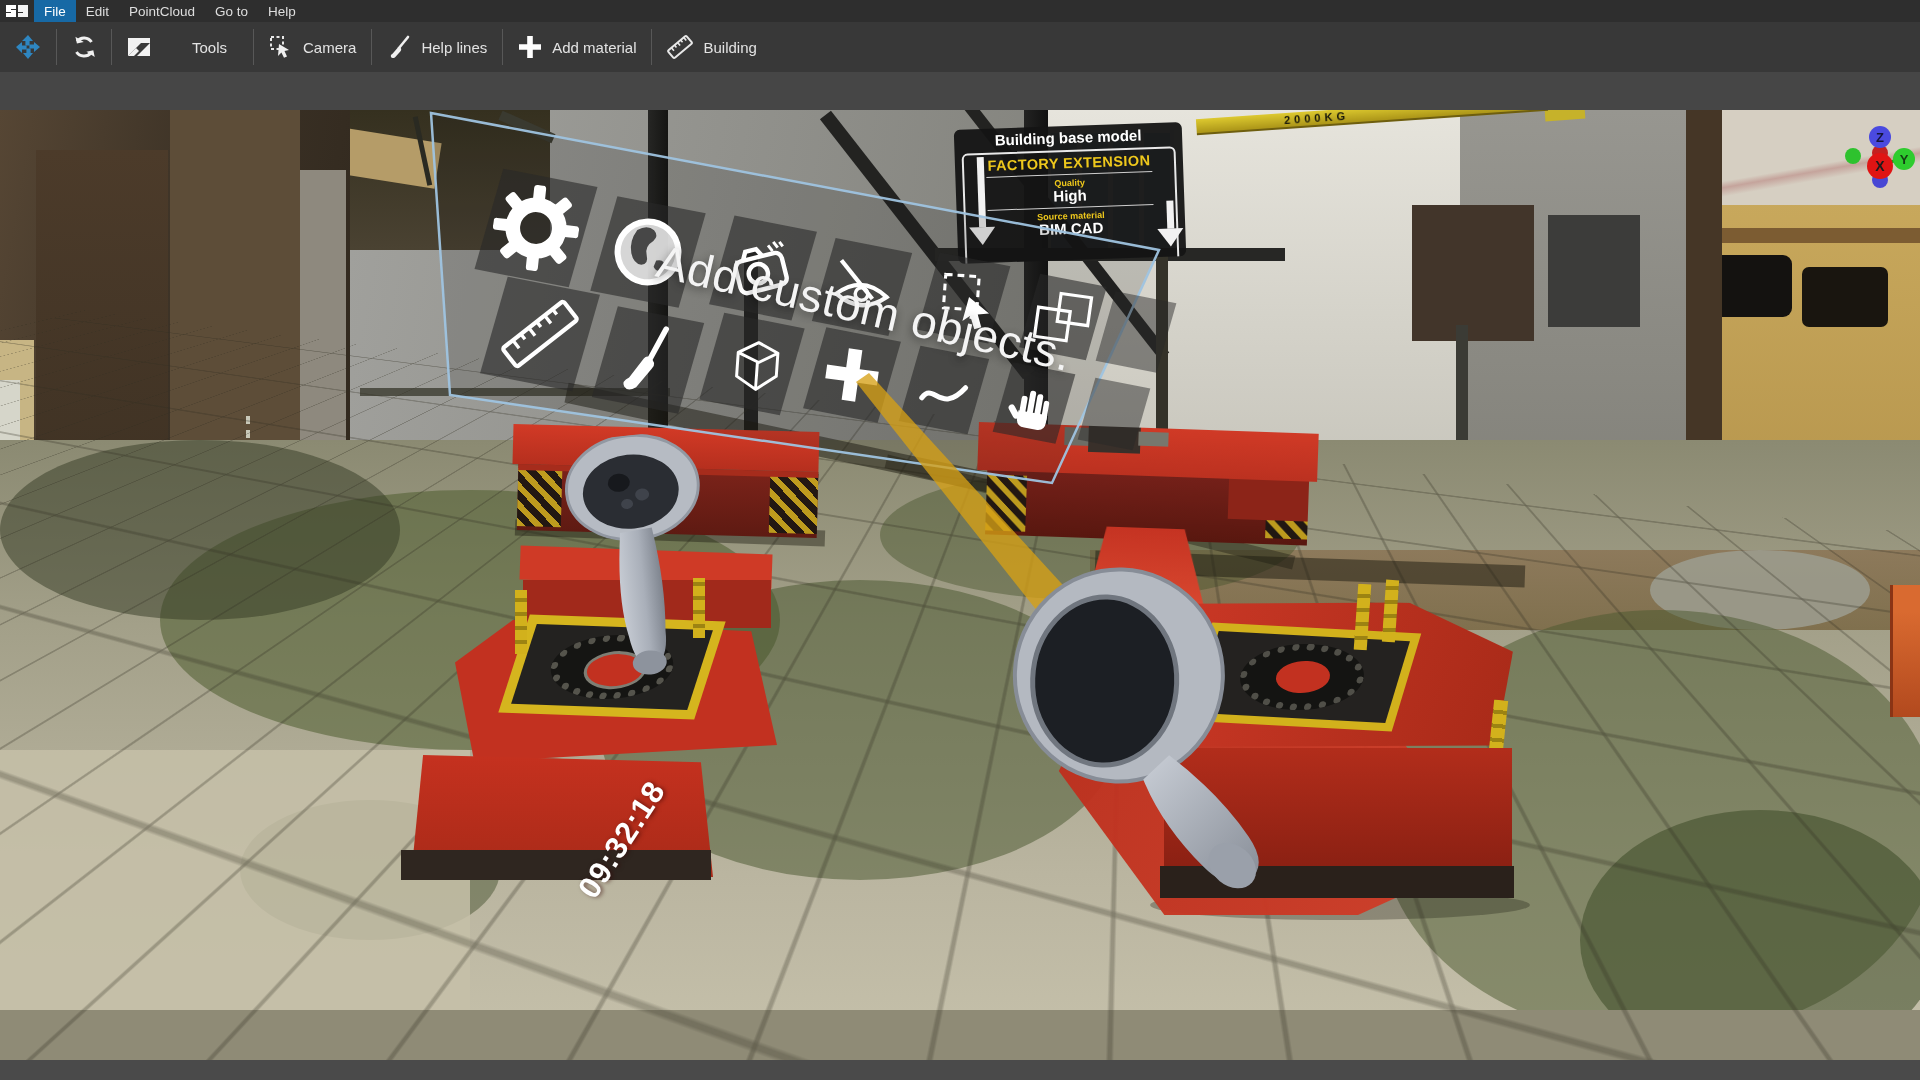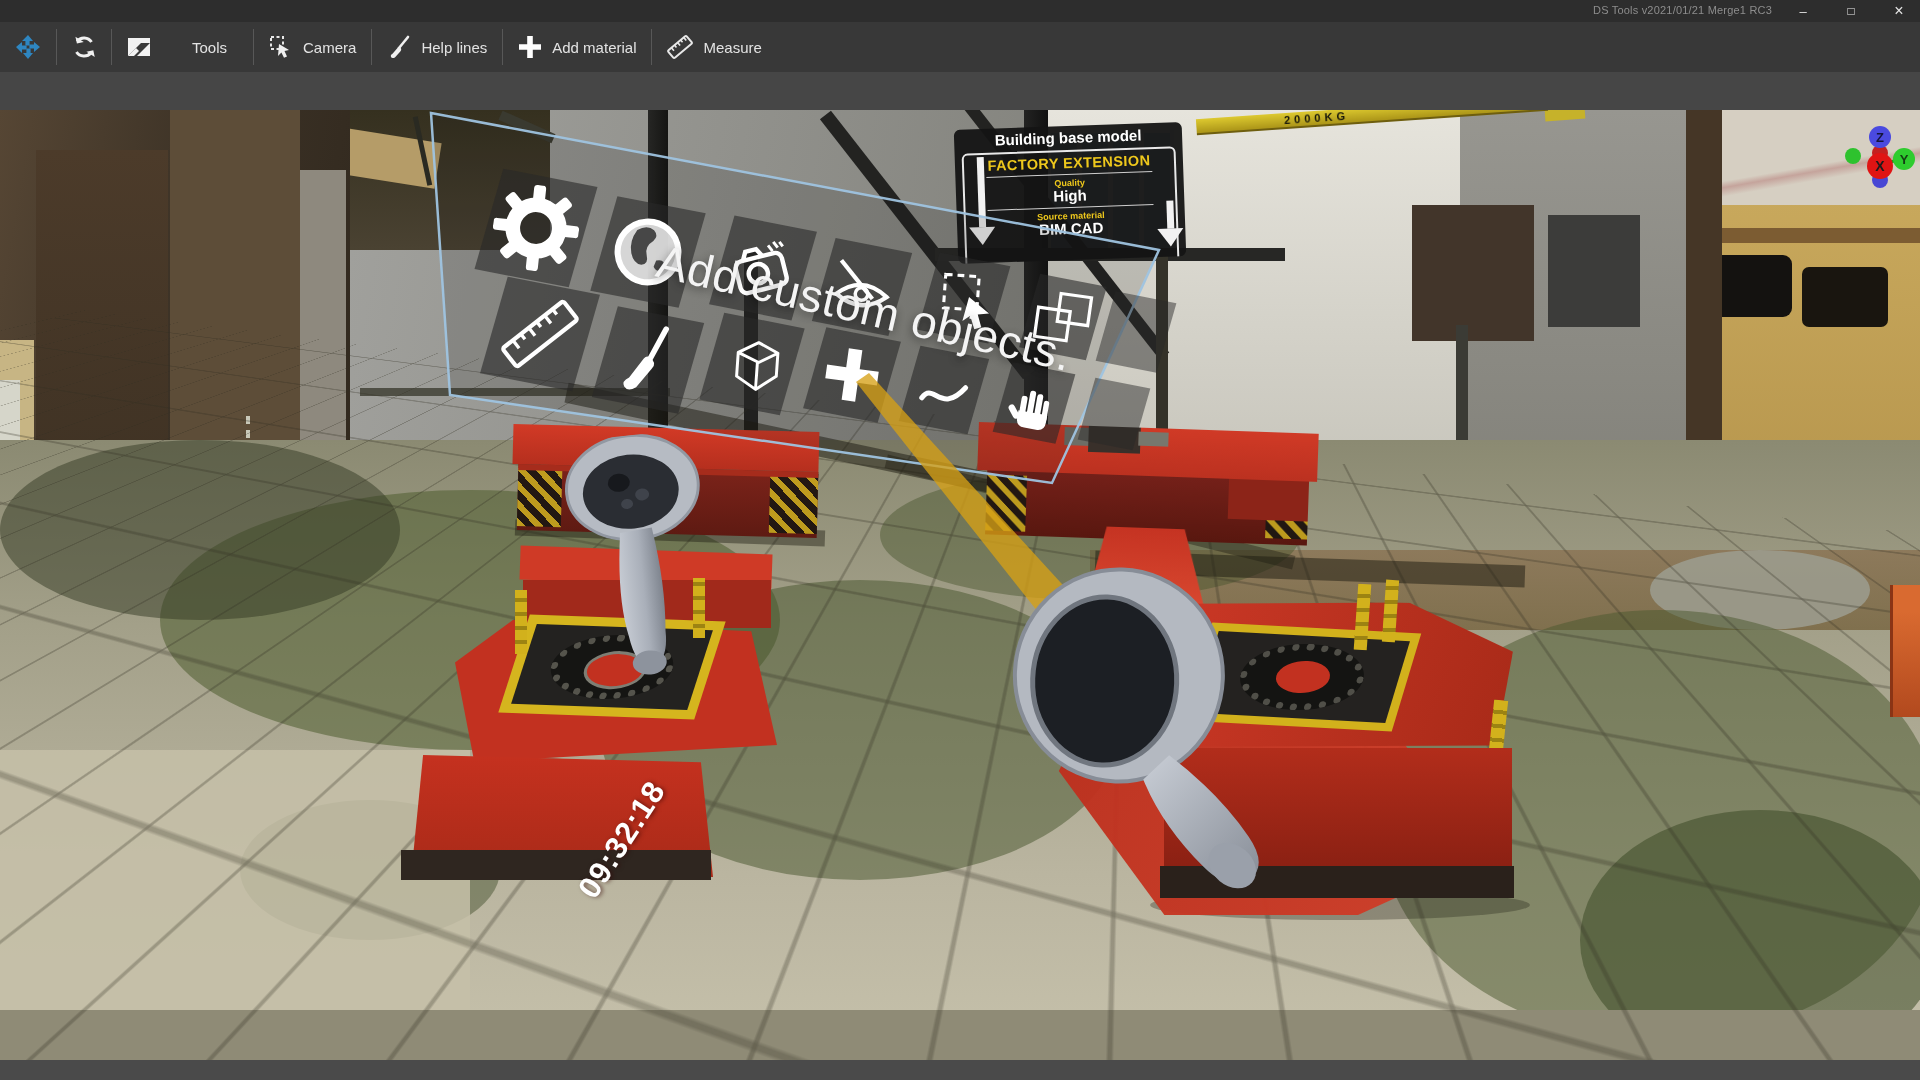"File" div { html: none -> <div> <div> <svg> <path></path> <path></path> </svg> </div> <div>File</div> <div>Edit</div> <div>PointCloud</div> <div>Go to</div> <div>Help</div> </div> }
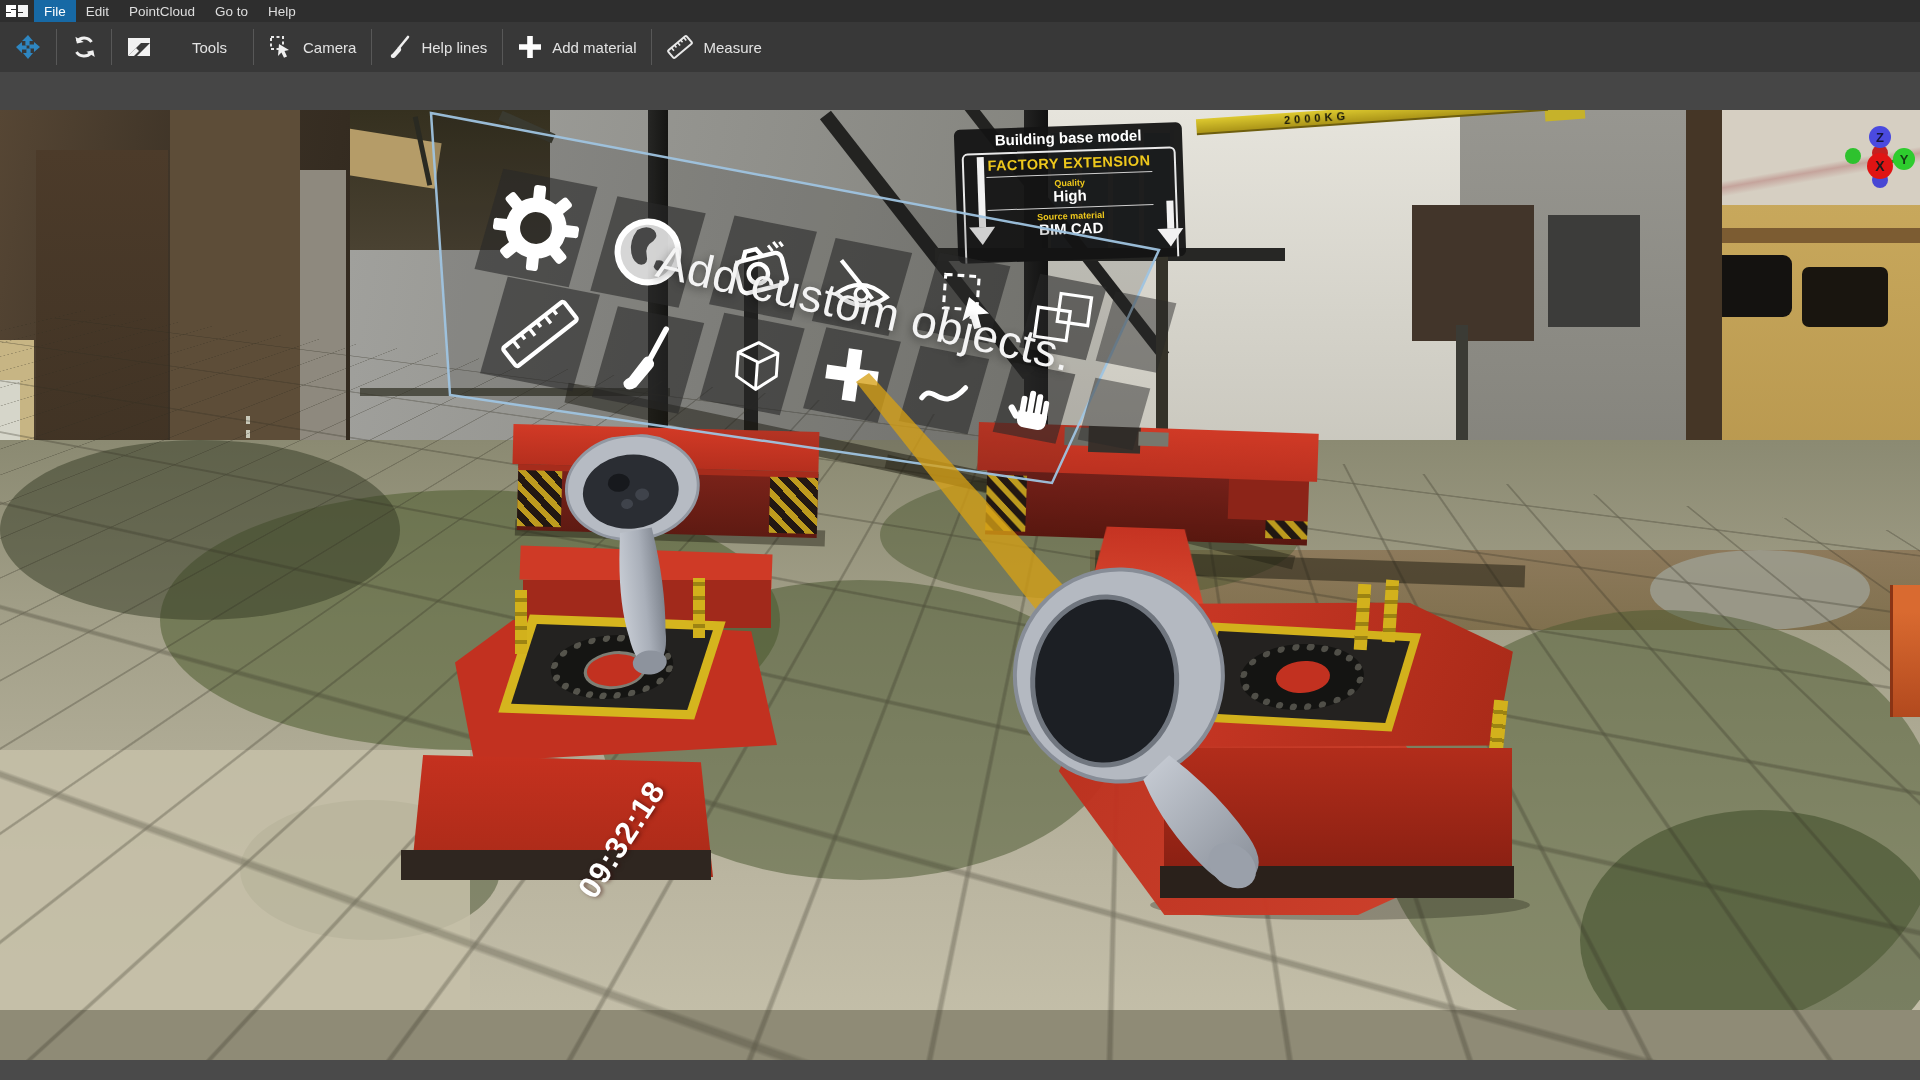"Measure" span { text: Measure -> Building }
